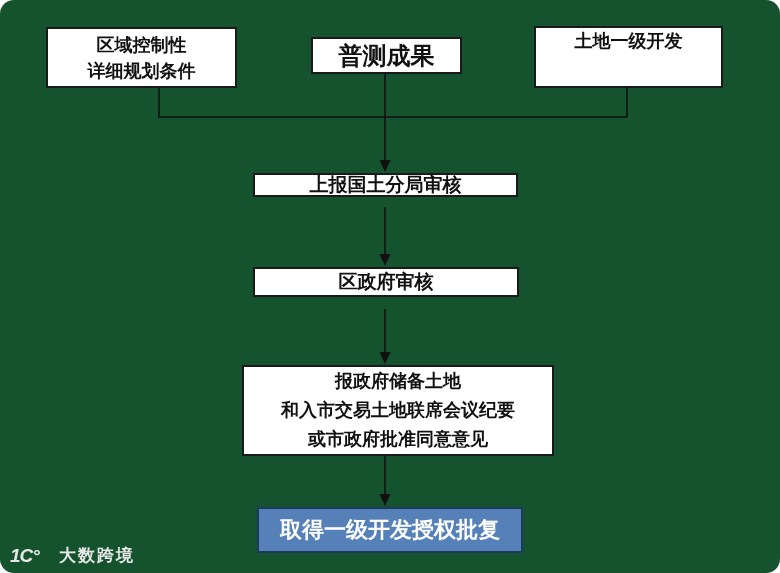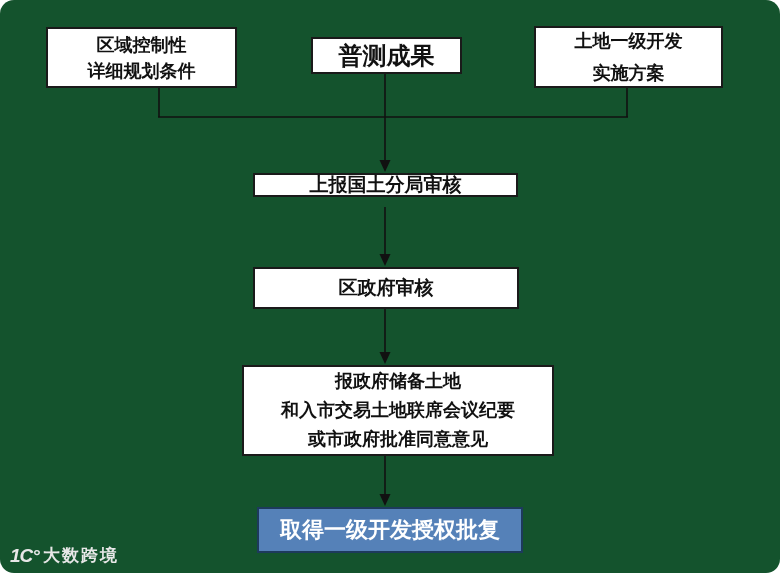"实施方案" span.line { html: <span>实施方案</span> -> none }
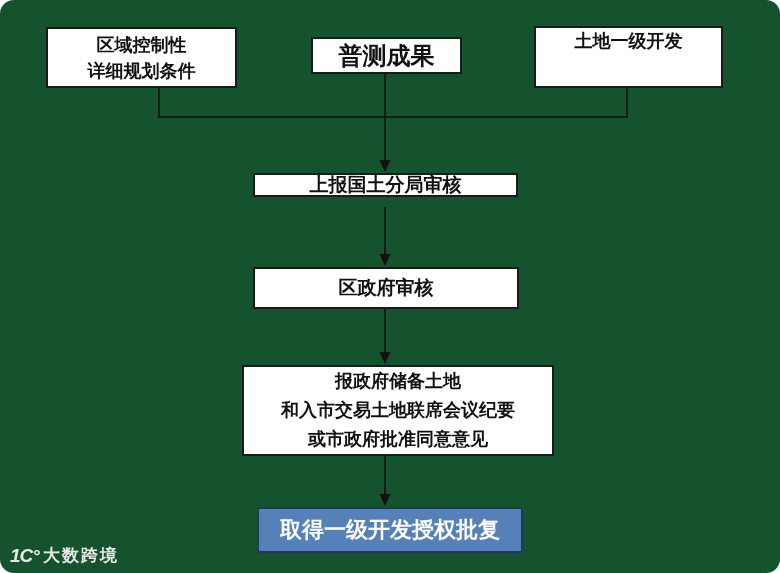"区政府审核" #node-district-review { height: 42px -> 30px }
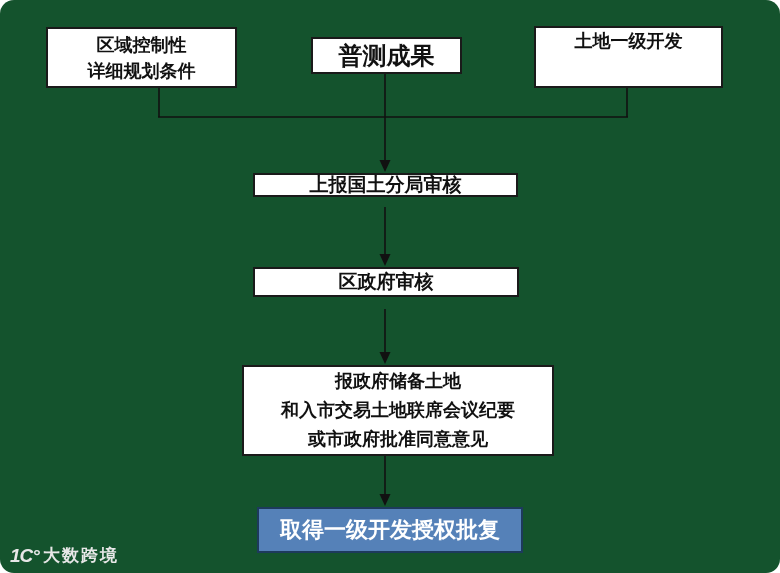"1C°" .watermark { gap: 4px -> 20px }
